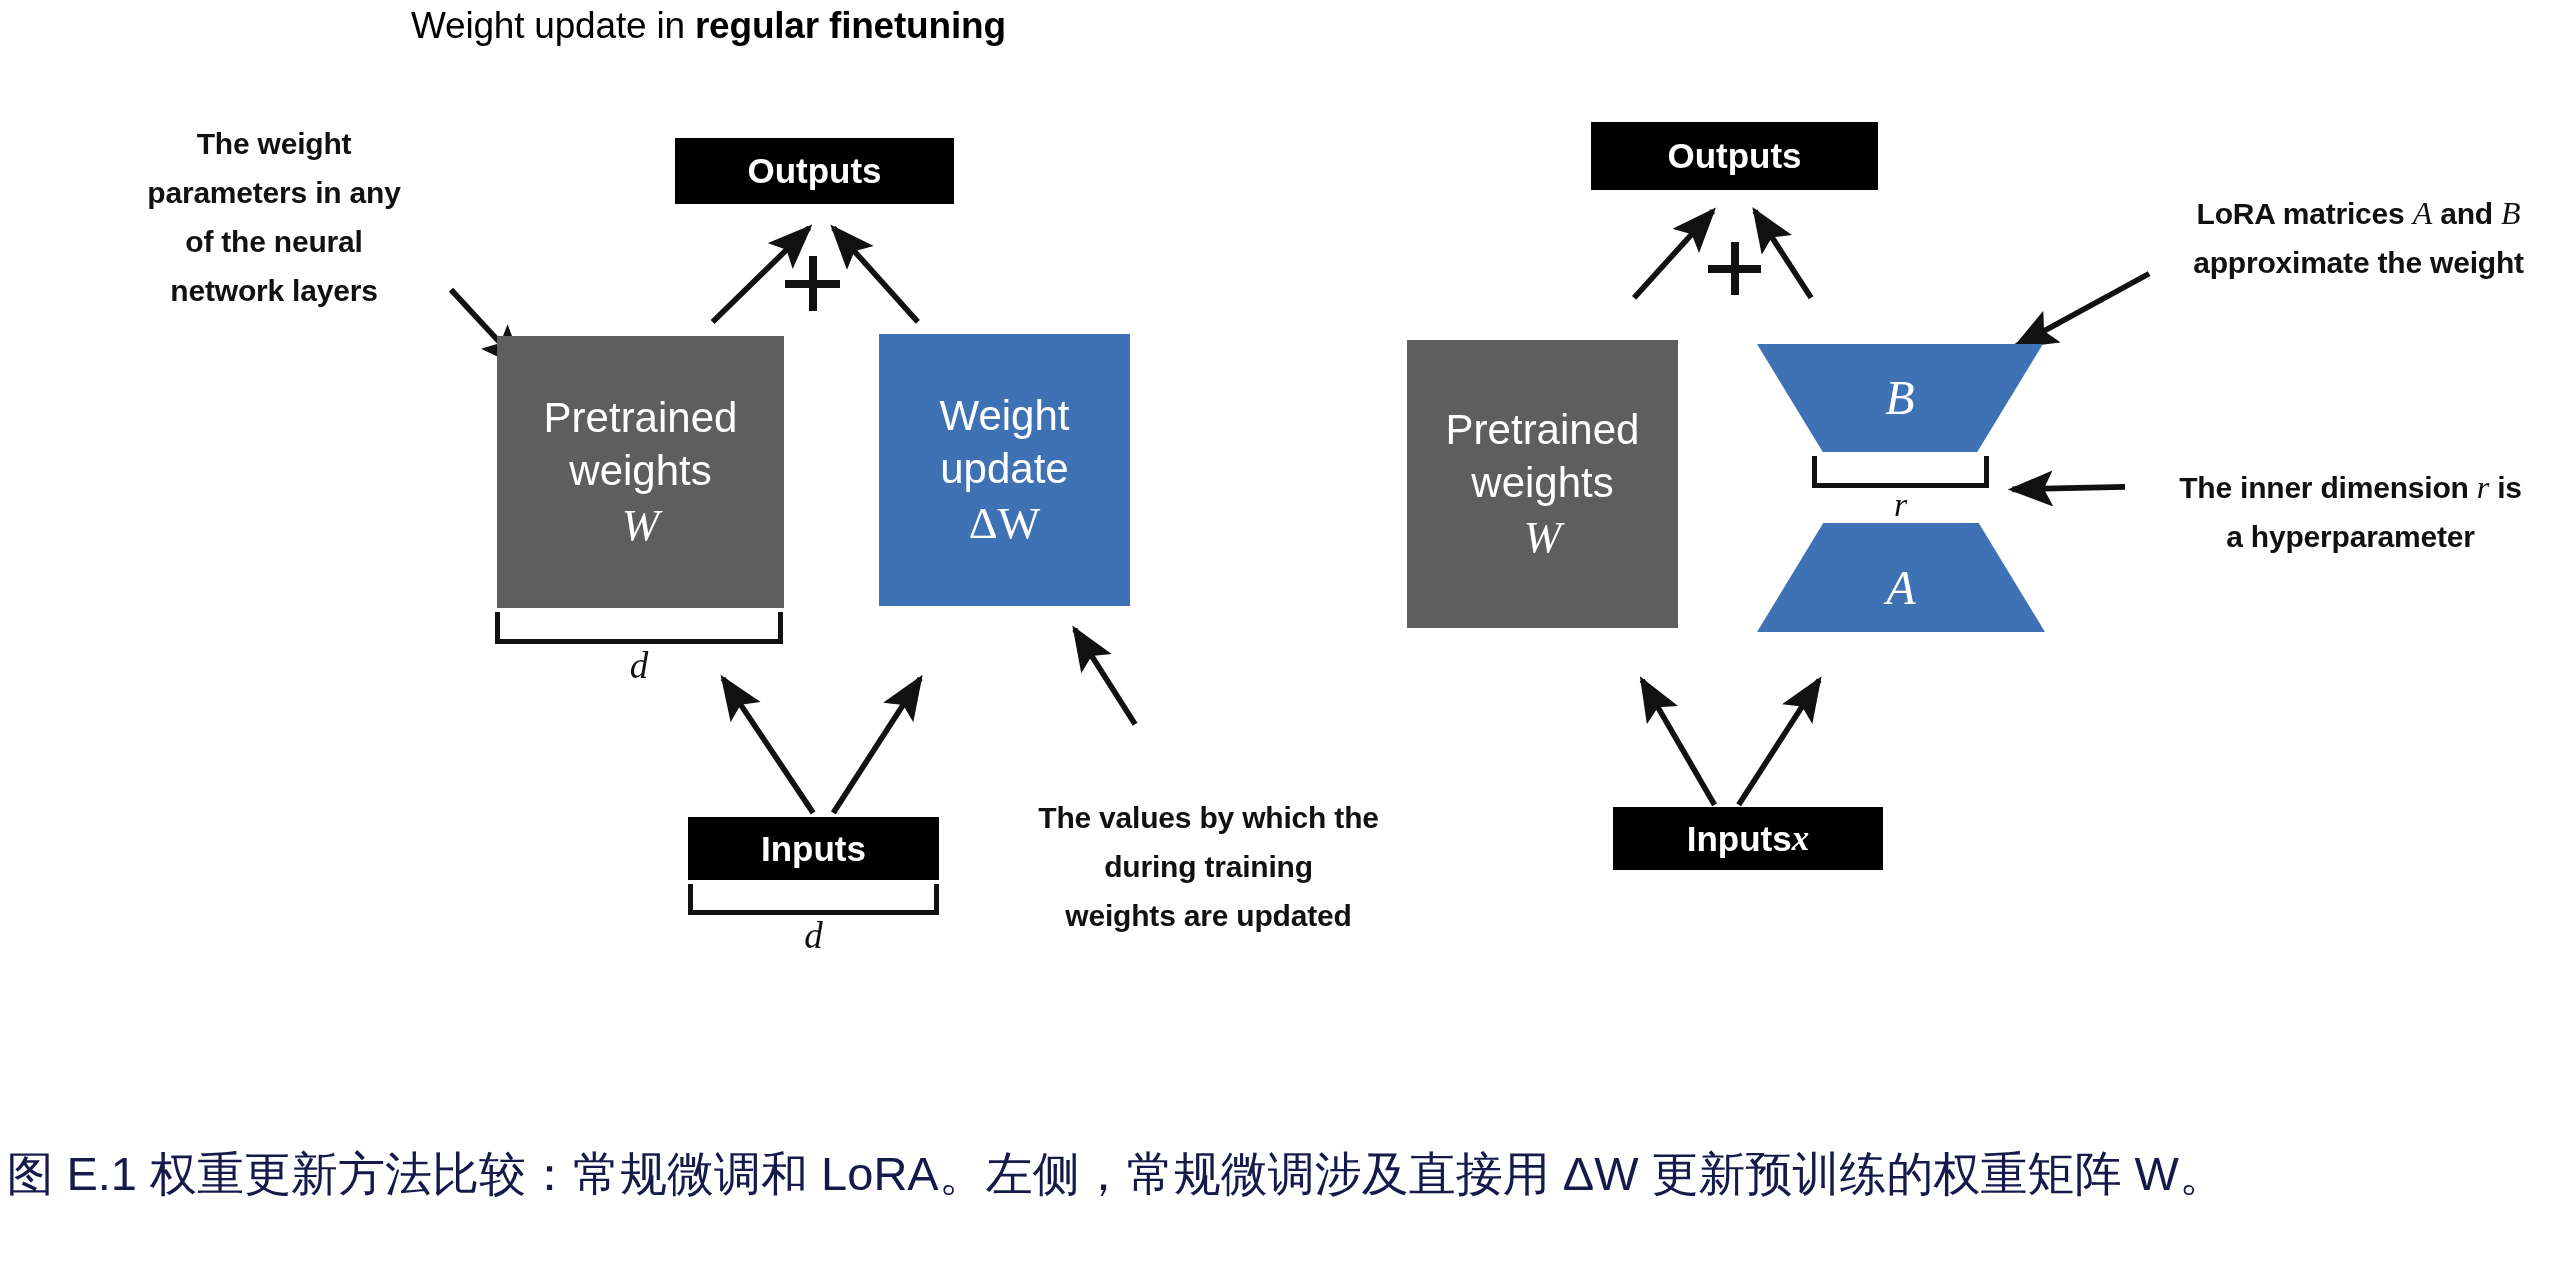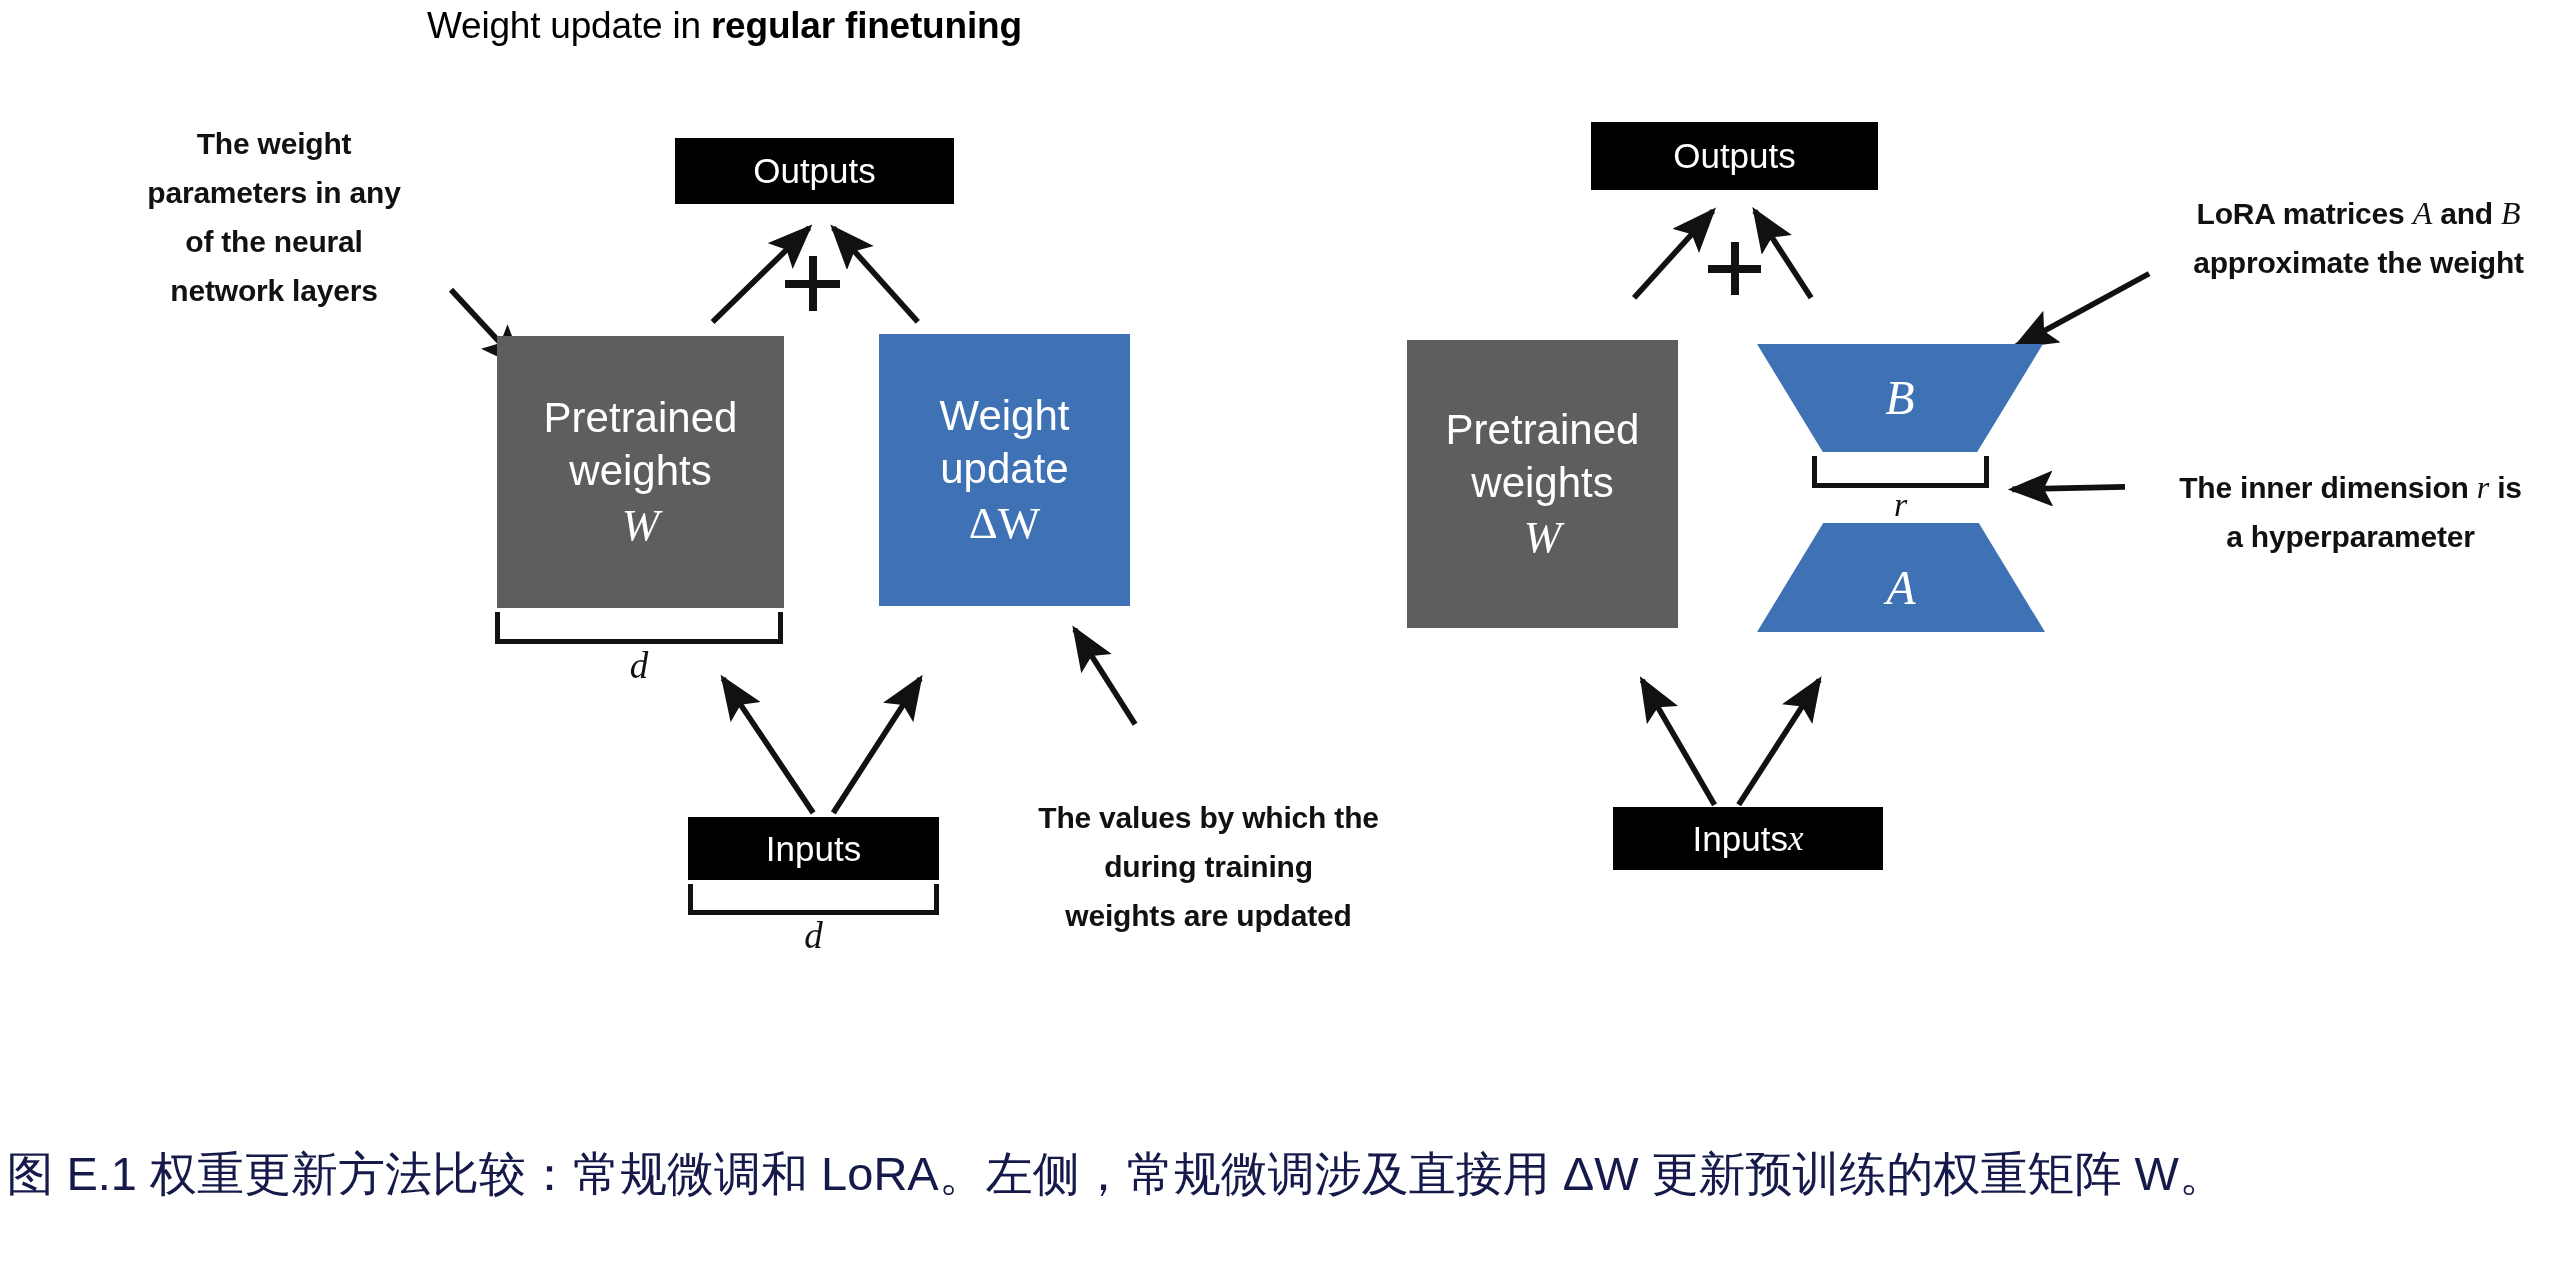"Weight update in regular finetuning" .panel-title { margin-left: 16px -> none }
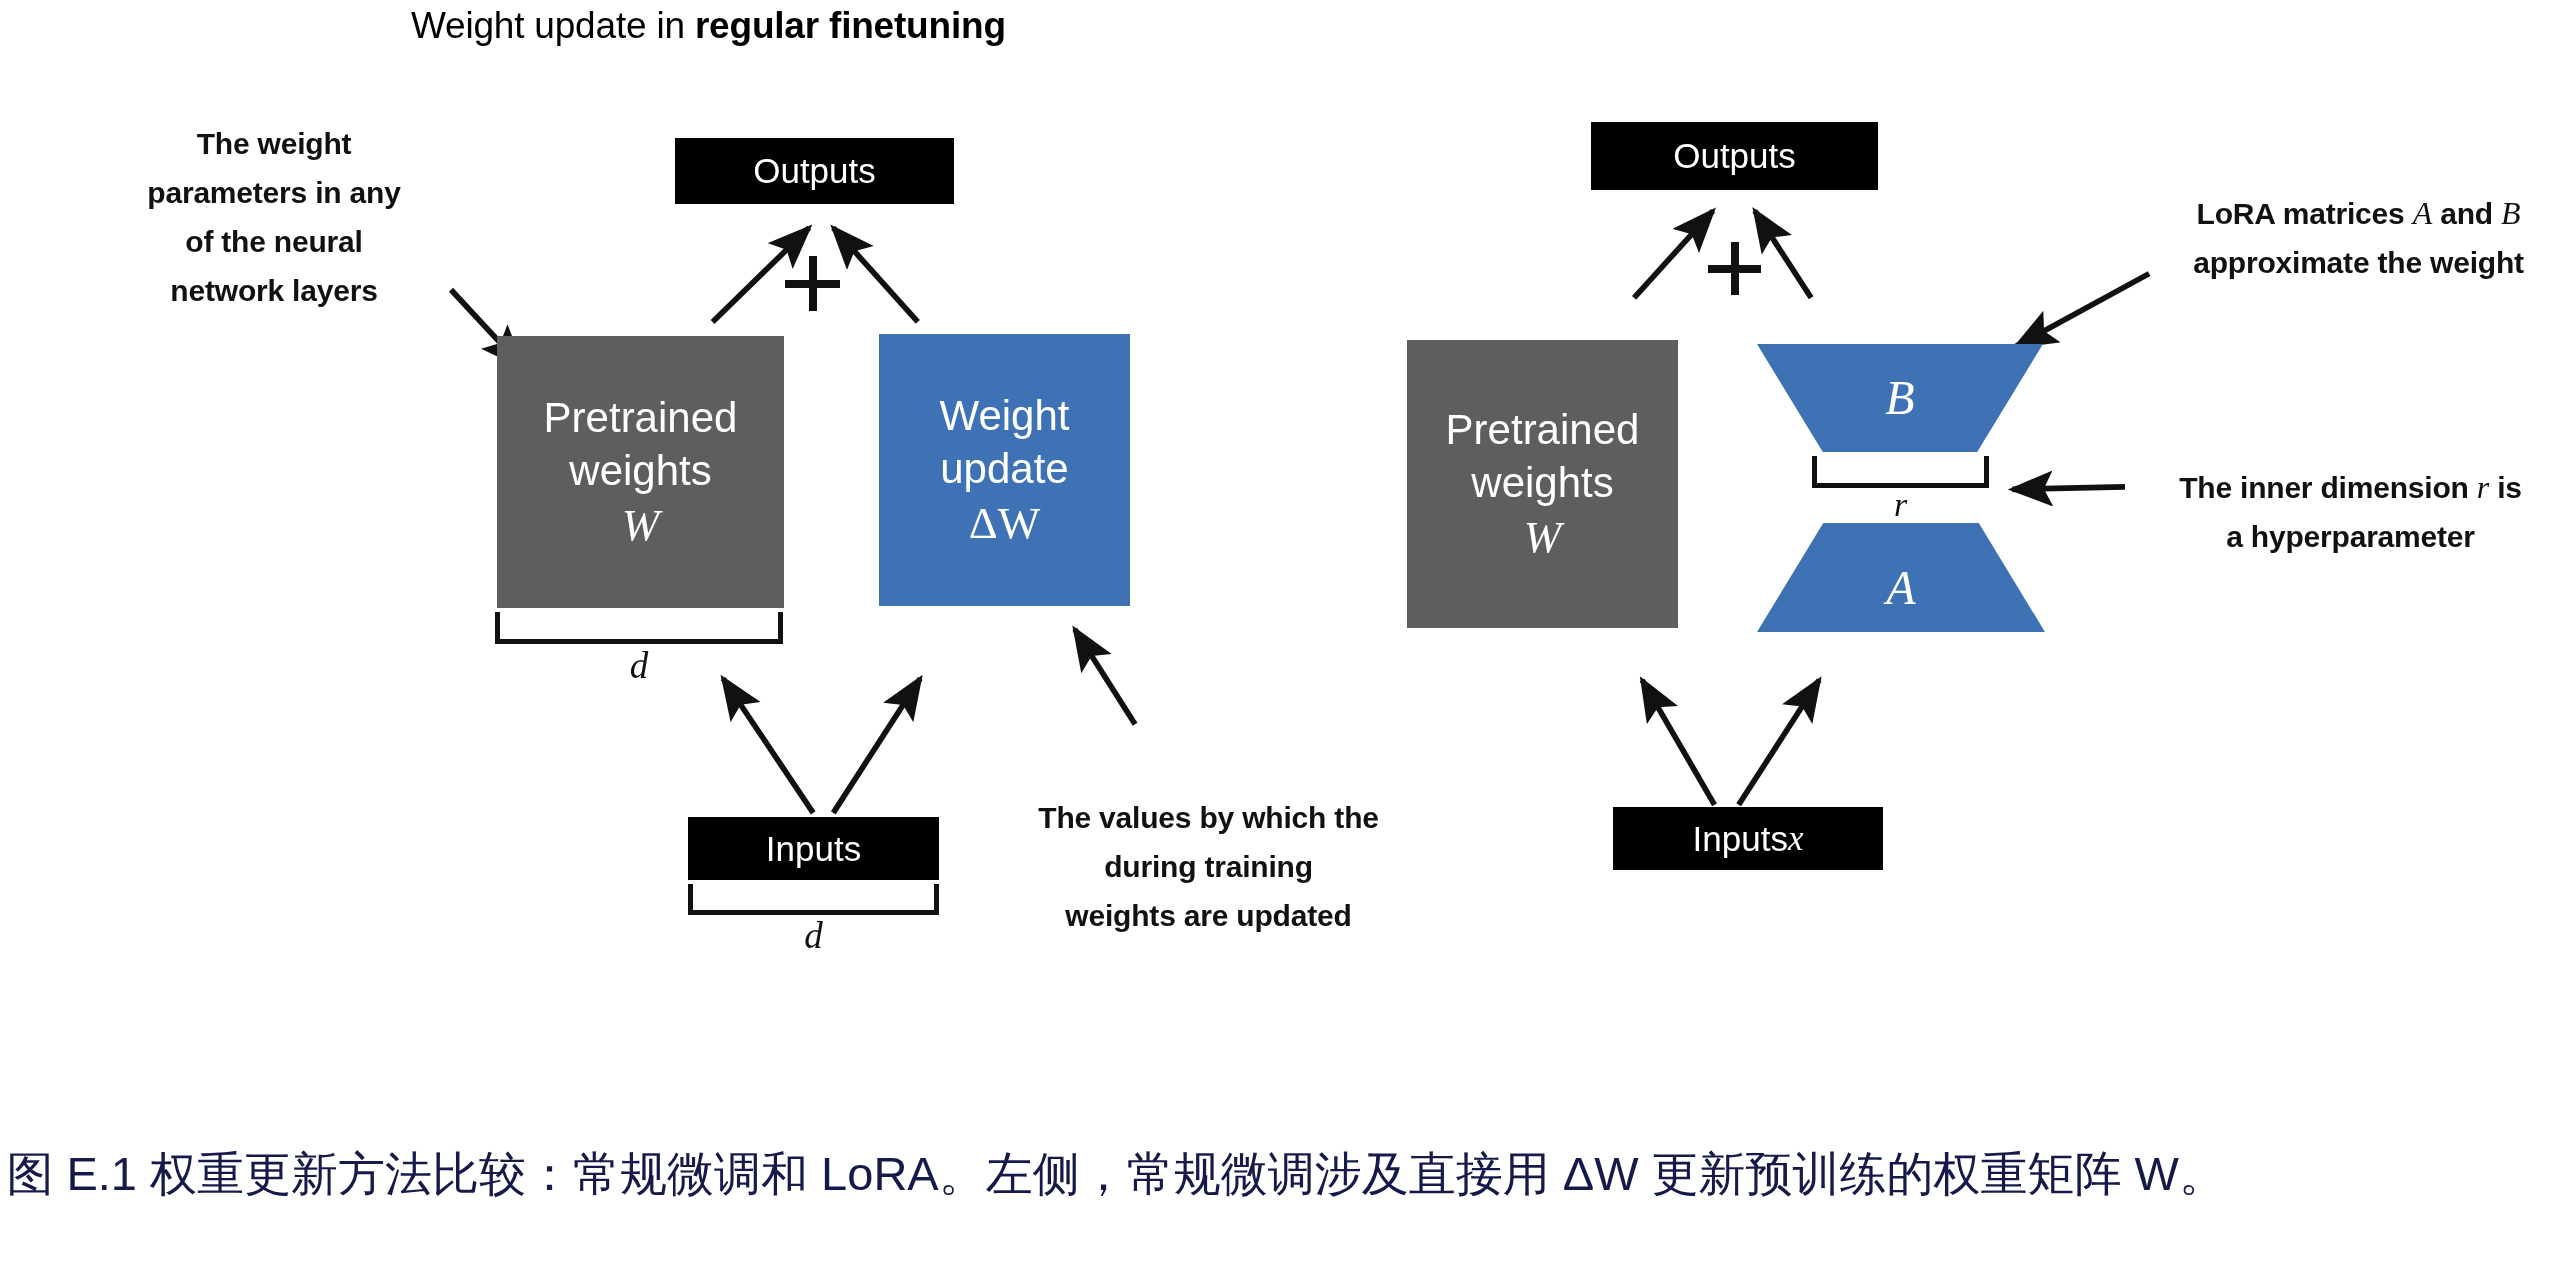"Outputs" .box-black { font-weight: none -> bold }
